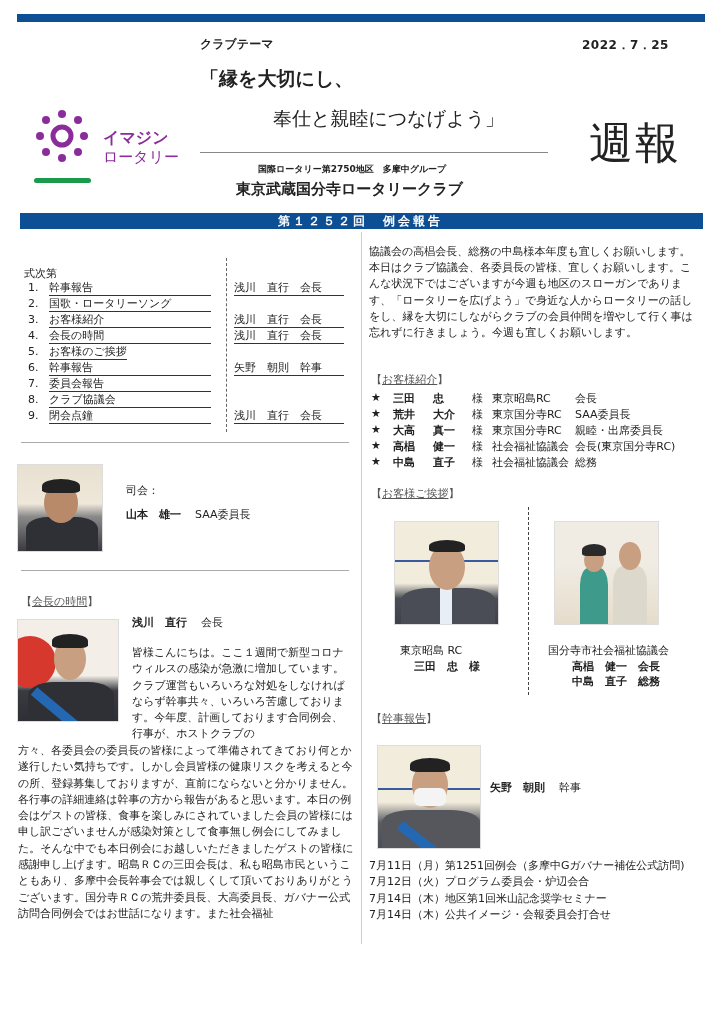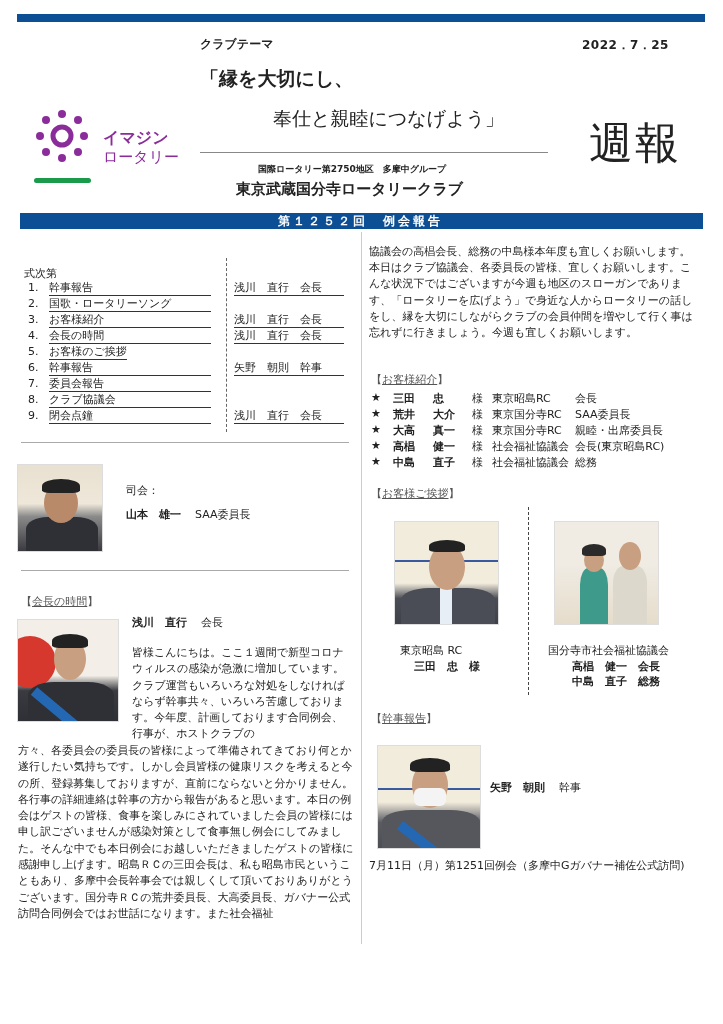"会長(東京昭島RC)" span.g-role { text: 昭島RC -> 国分寺RC }
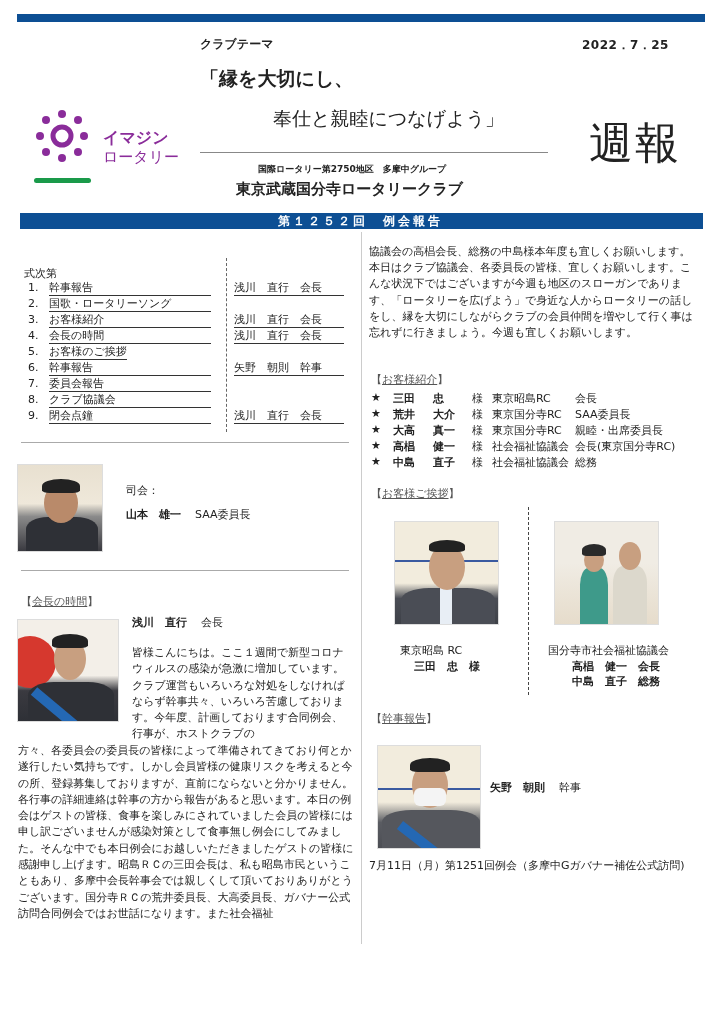"7月12日（火）プログラム委員会・炉辺会合" div { html: none -> <div>7月12日（火）プログラム委員会・炉辺会合</div> }
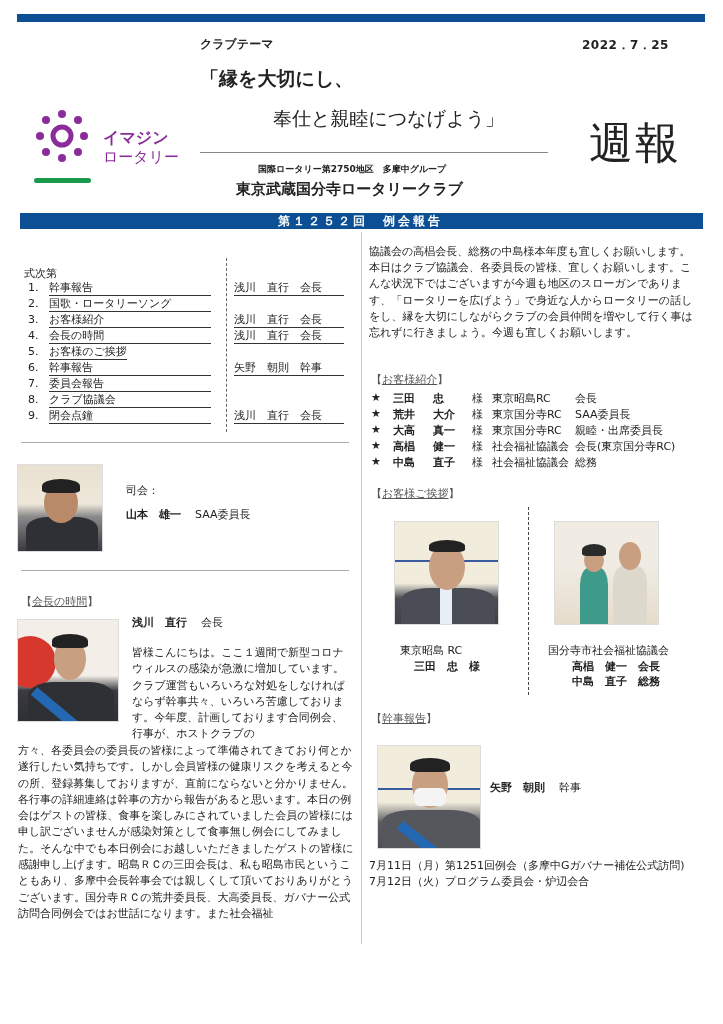"7月14日（木）地区第1回米山記念奨学セミナー" div { html: none -> <div>7月14日（木）地区第1回米山記念奨学セミナー</div> }
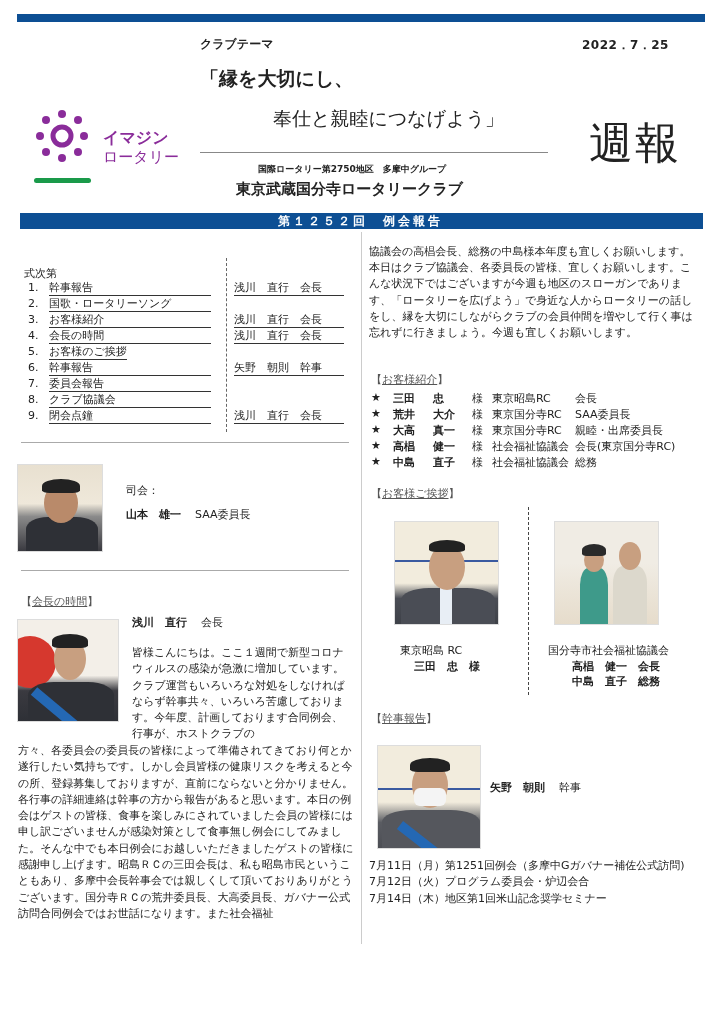"7月14日（木）公共イメージ・会報委員会打合せ" div { html: none -> <div>7月14日（木）公共イメージ・会報委員会打合せ</div> }
